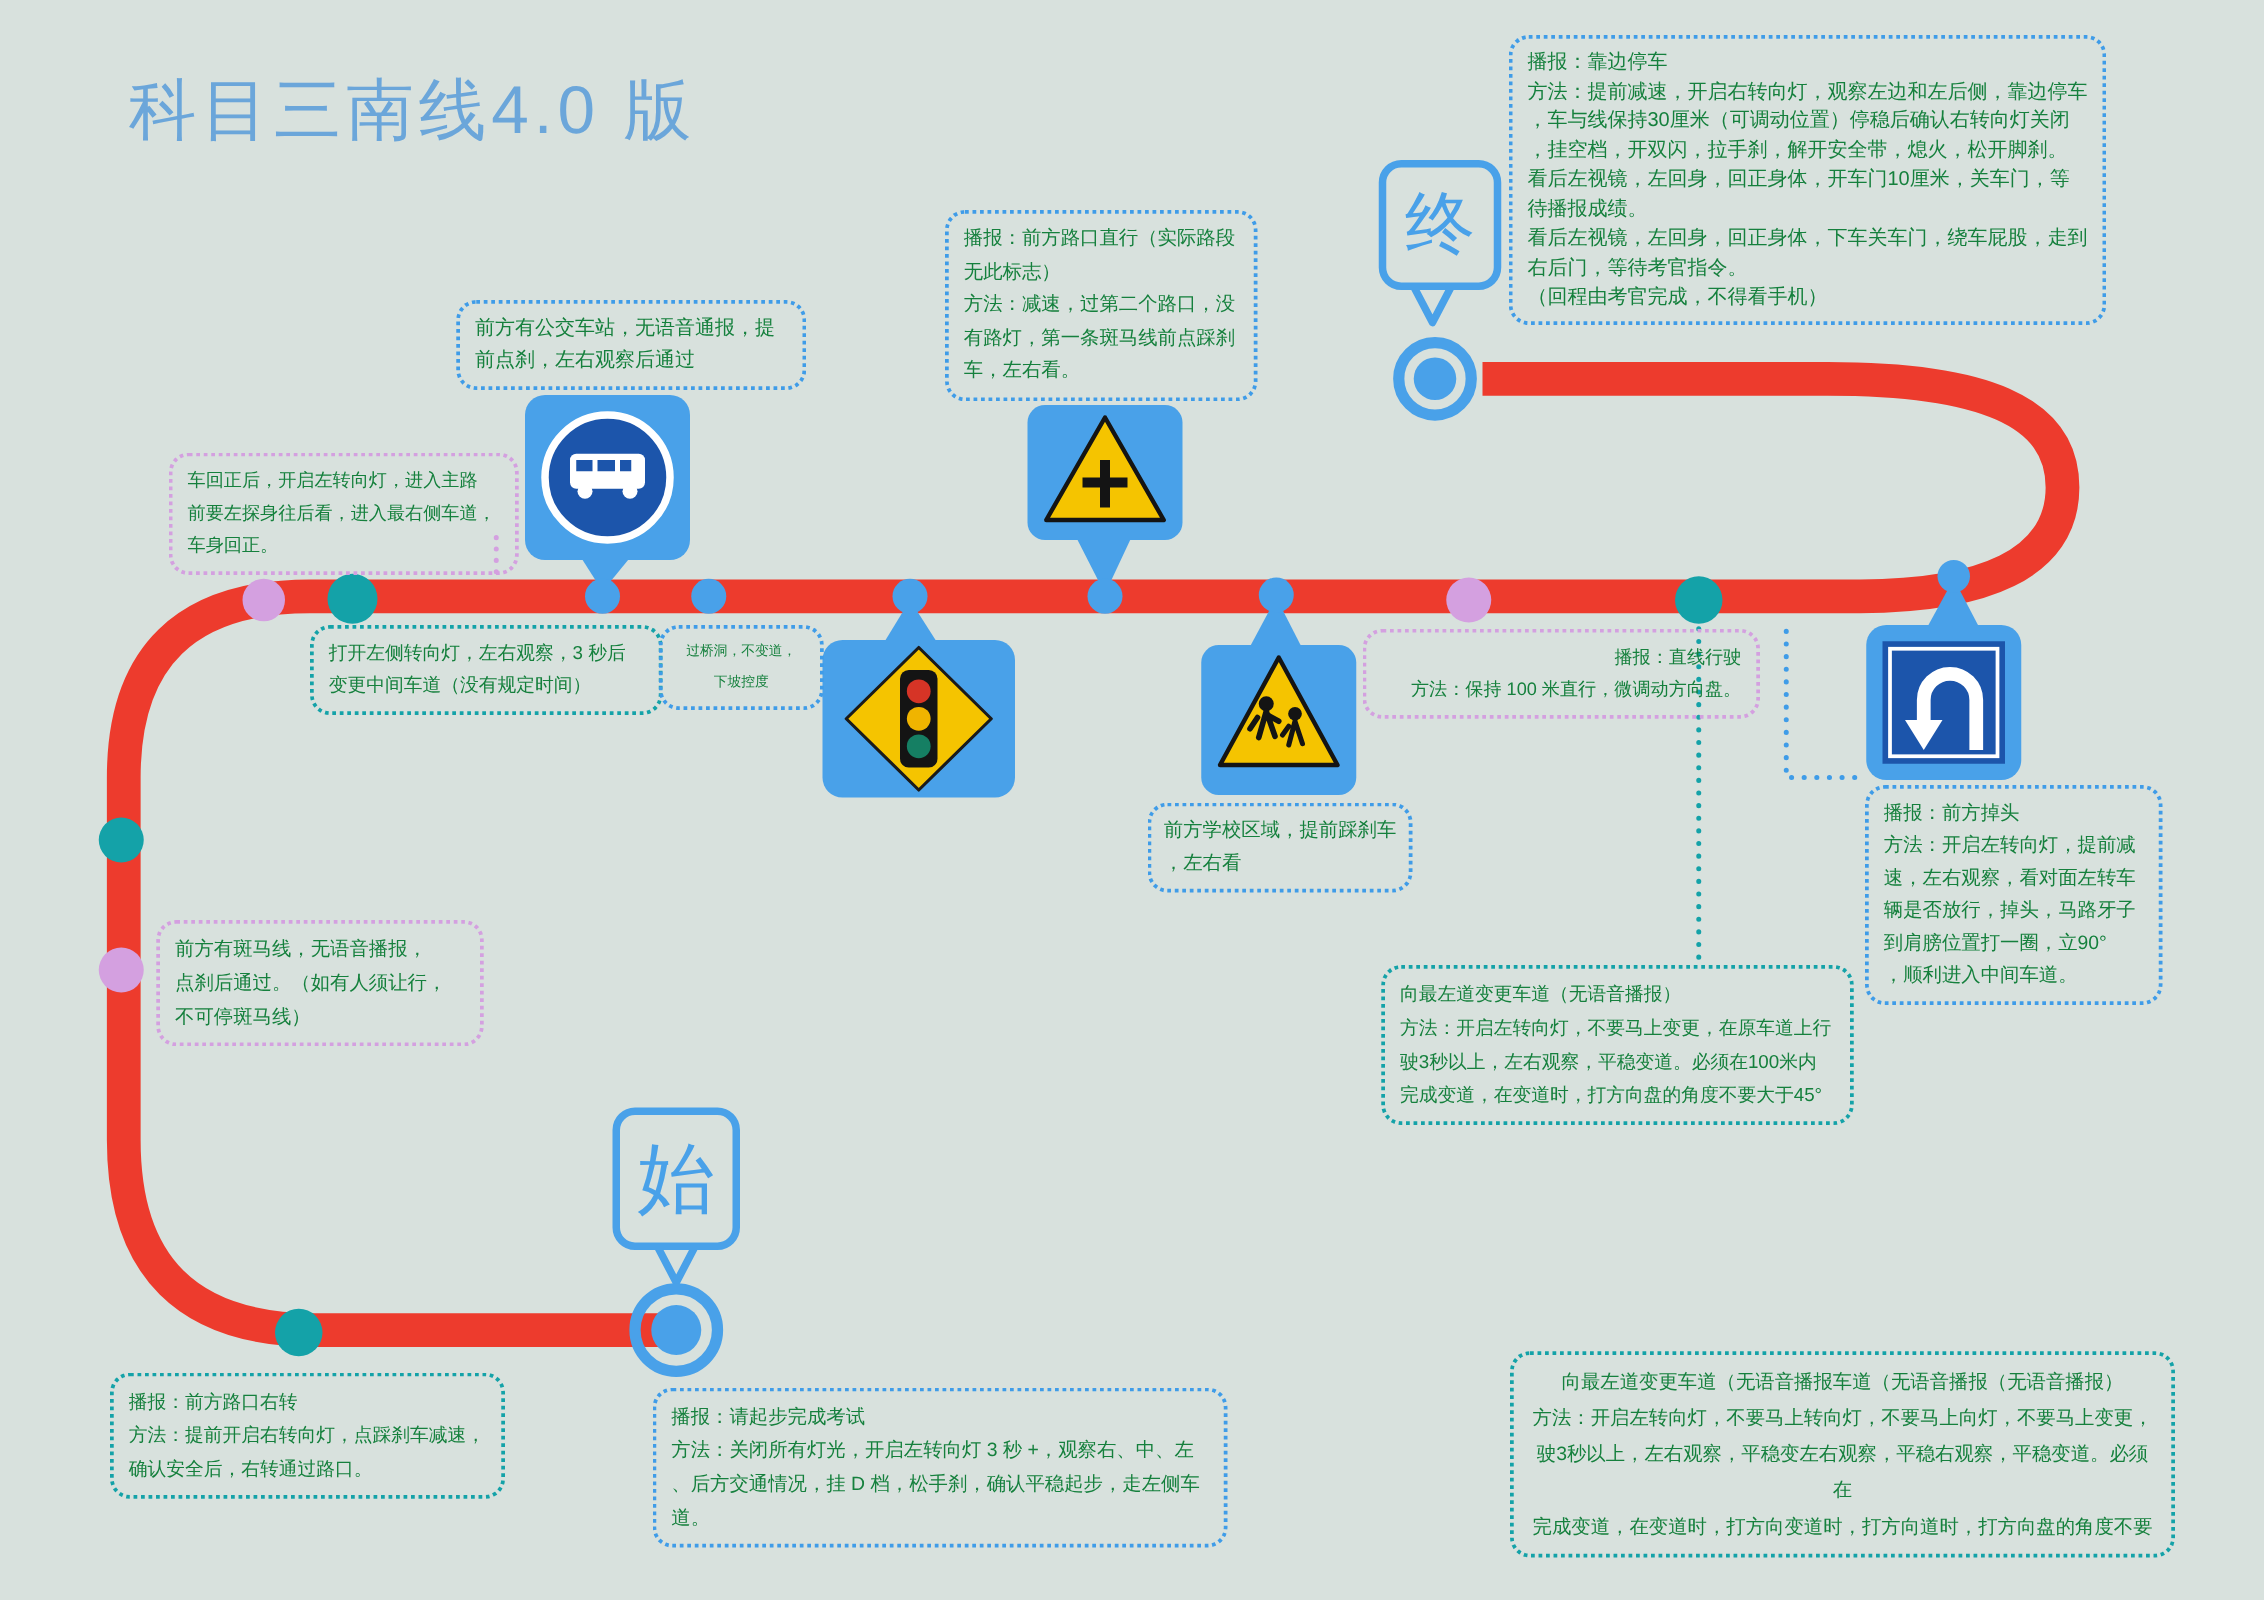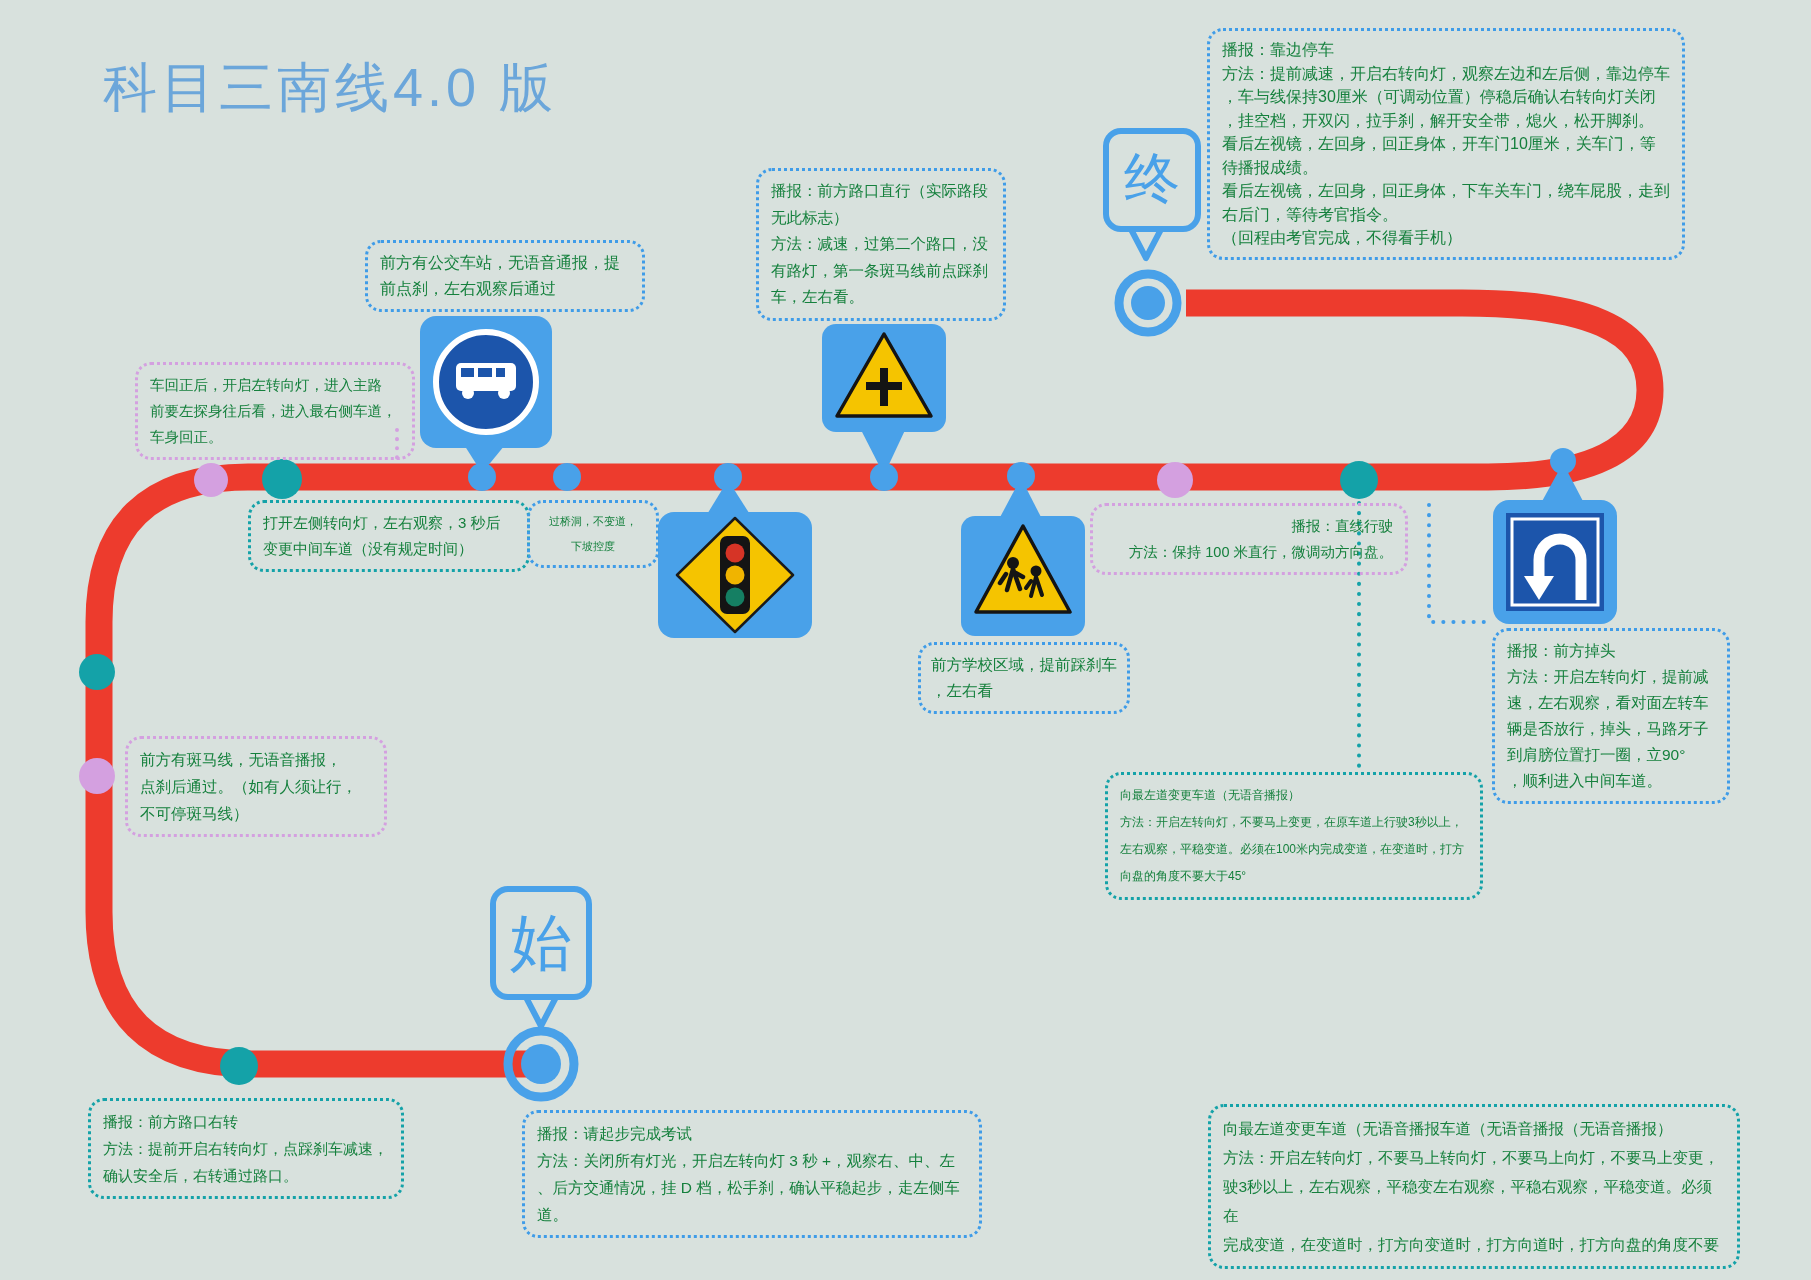"向最左道变更车道（无语音播报）" div.note { font-size: 12px -> 15px }
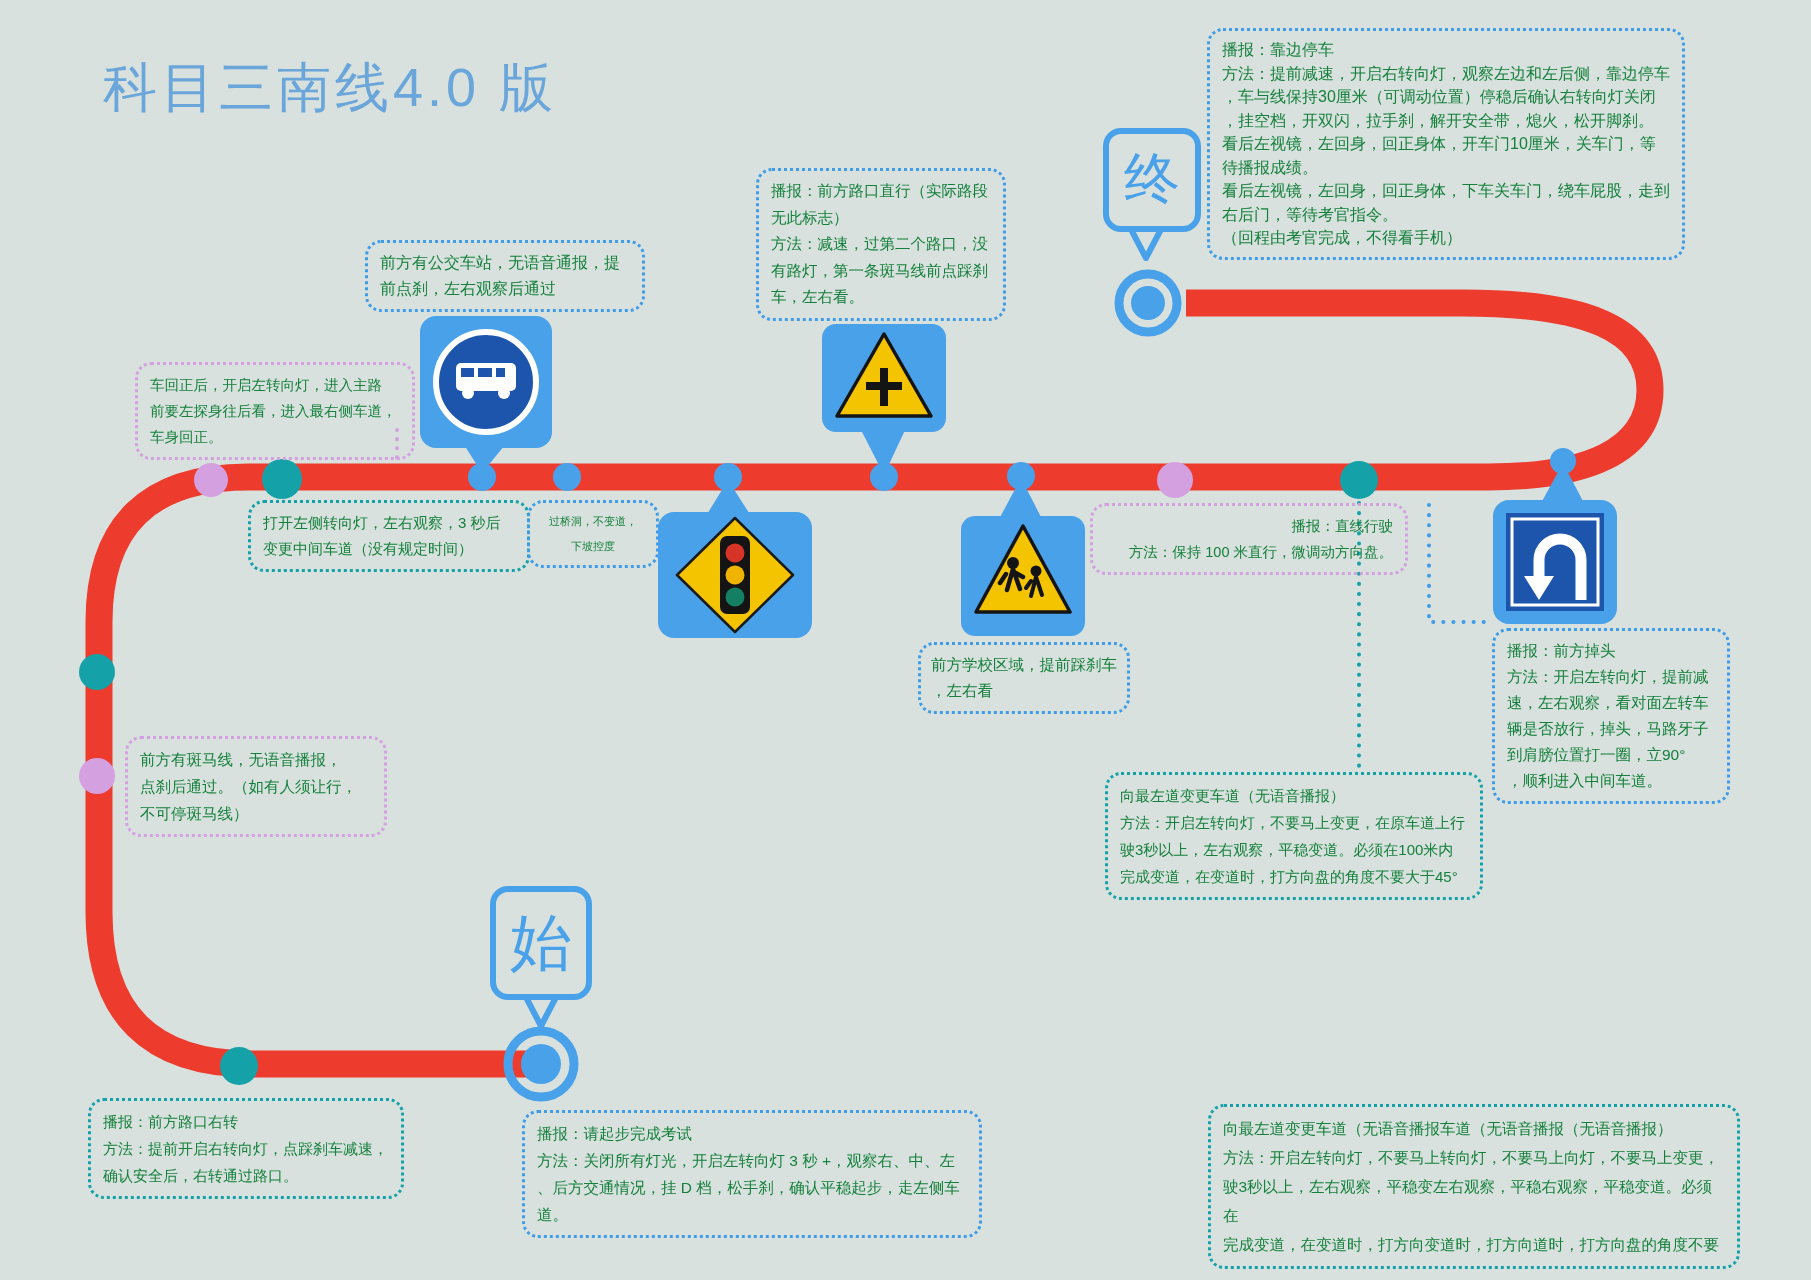"向最左道变更车道（无语音播报车道（无语音播报（无语音播报）" div.note { text-align: none -> center; top: 1104px -> 1081px }
